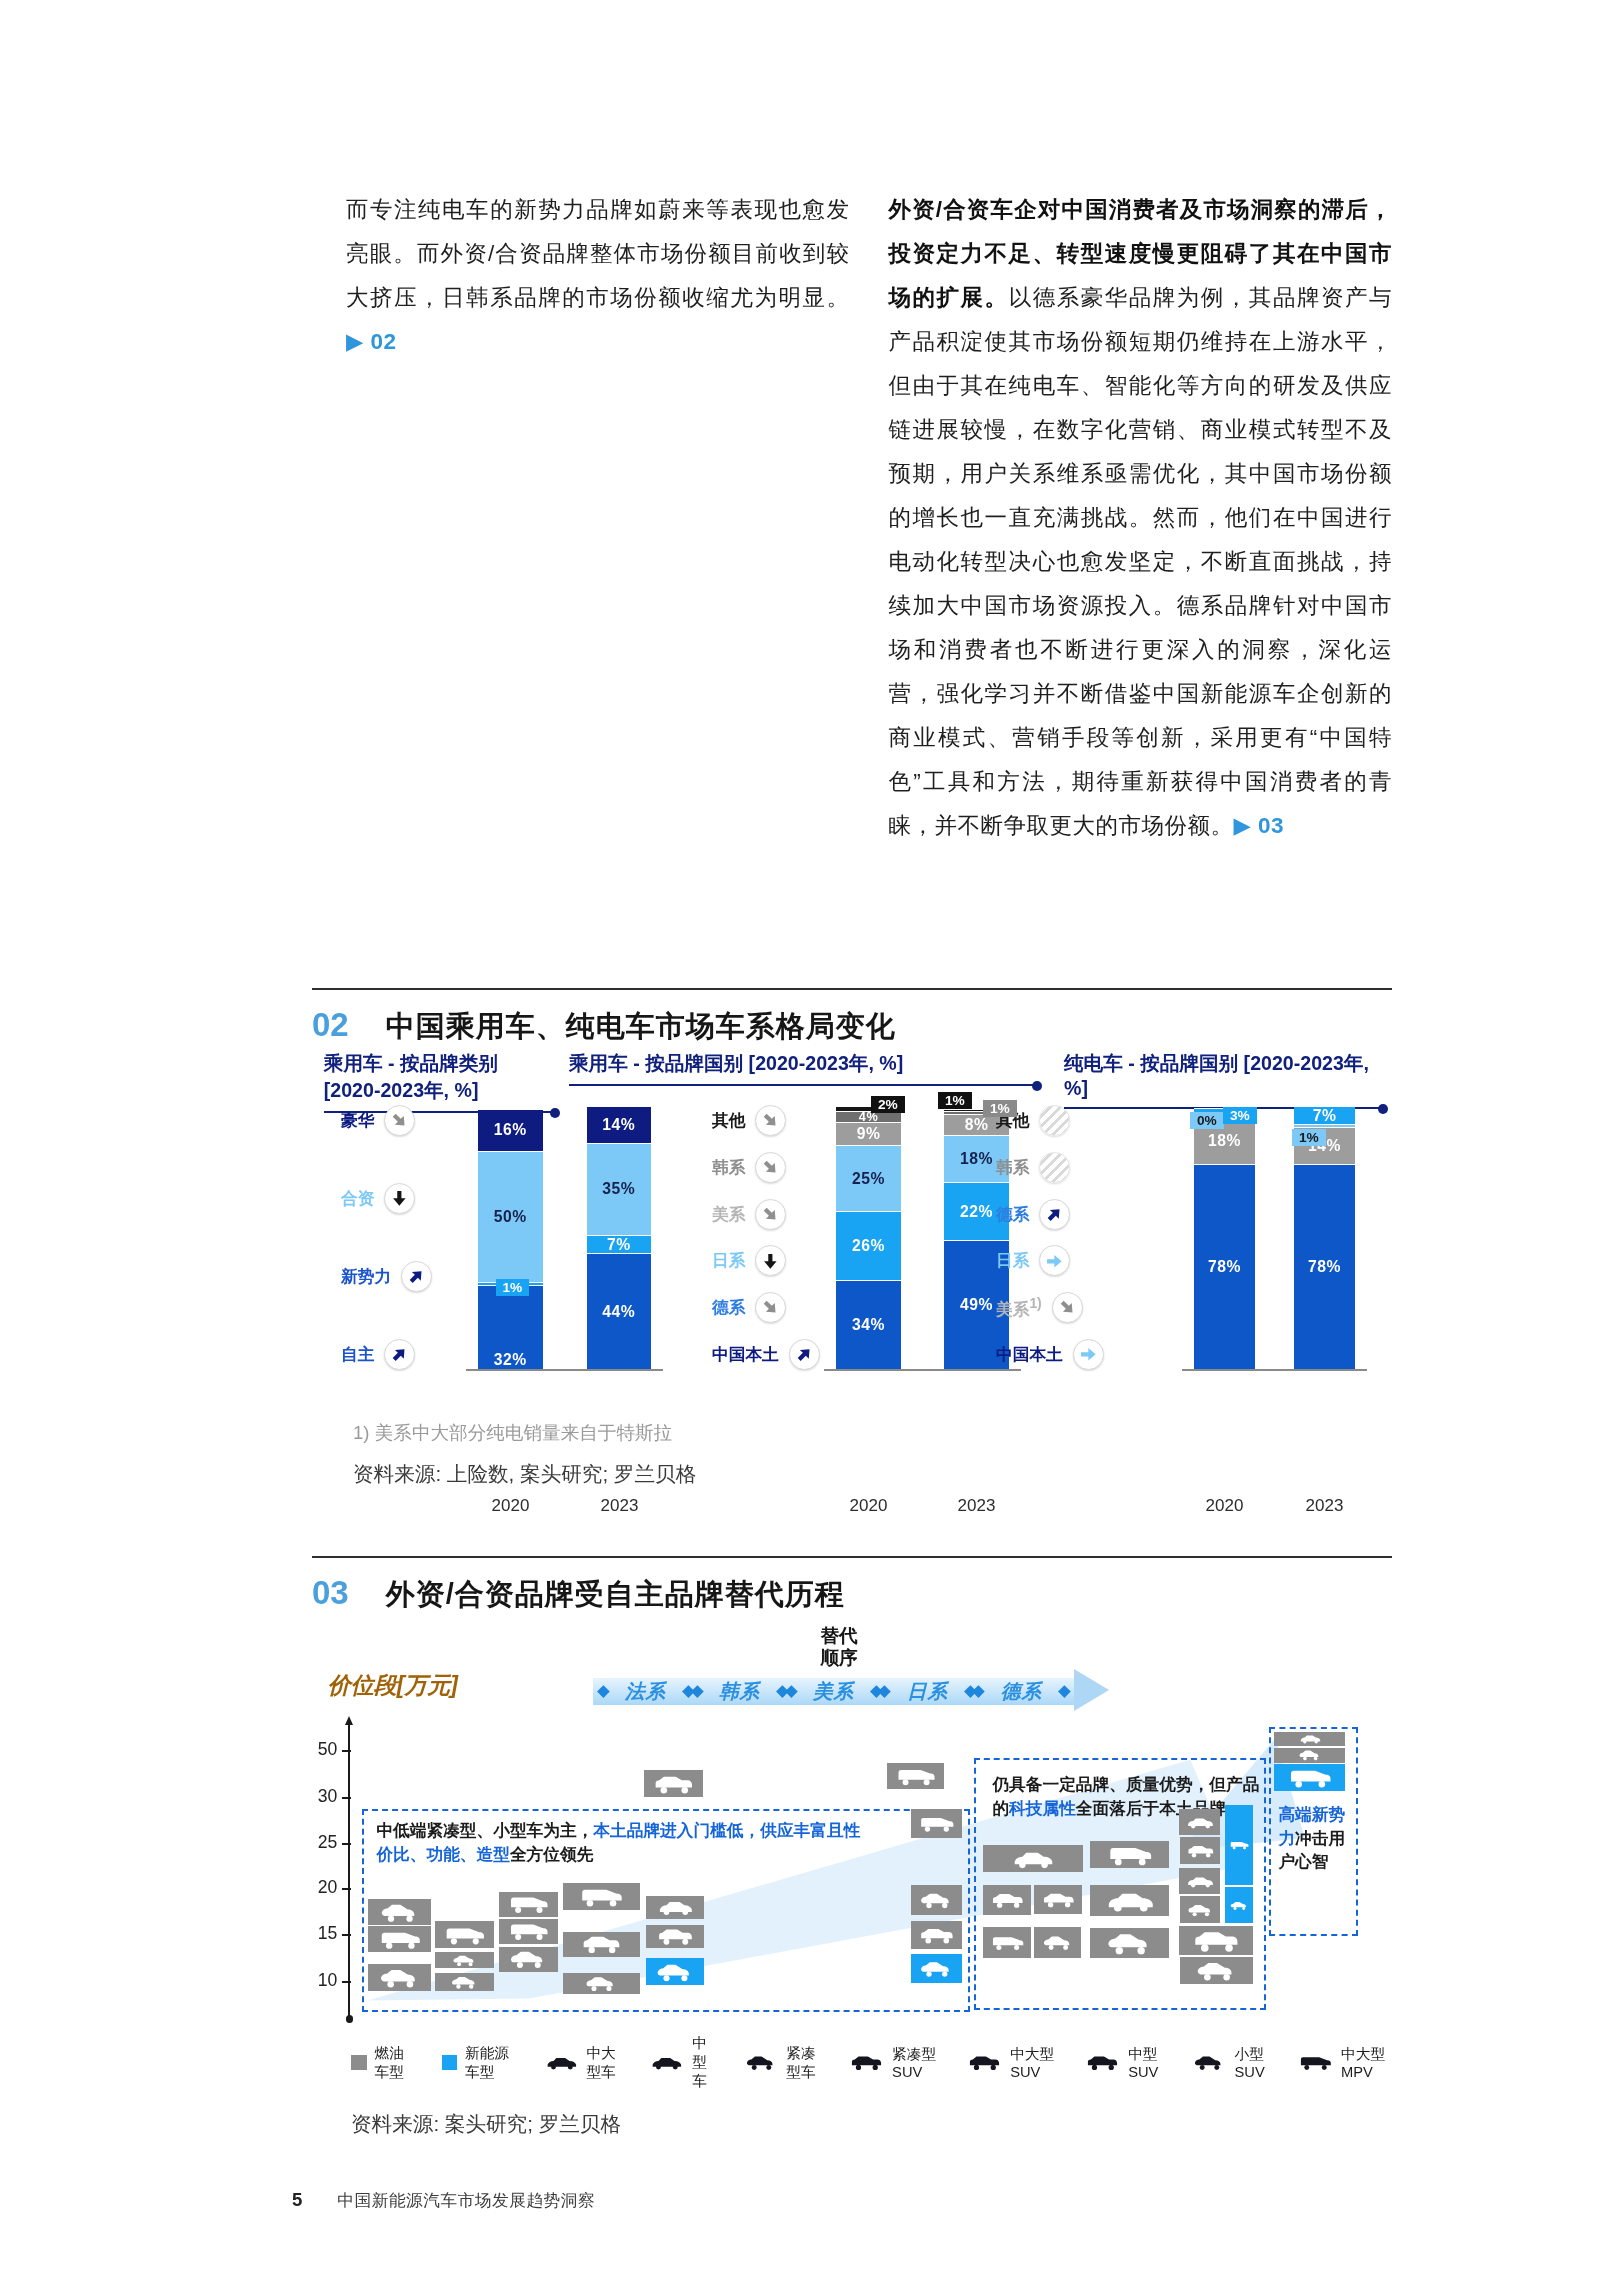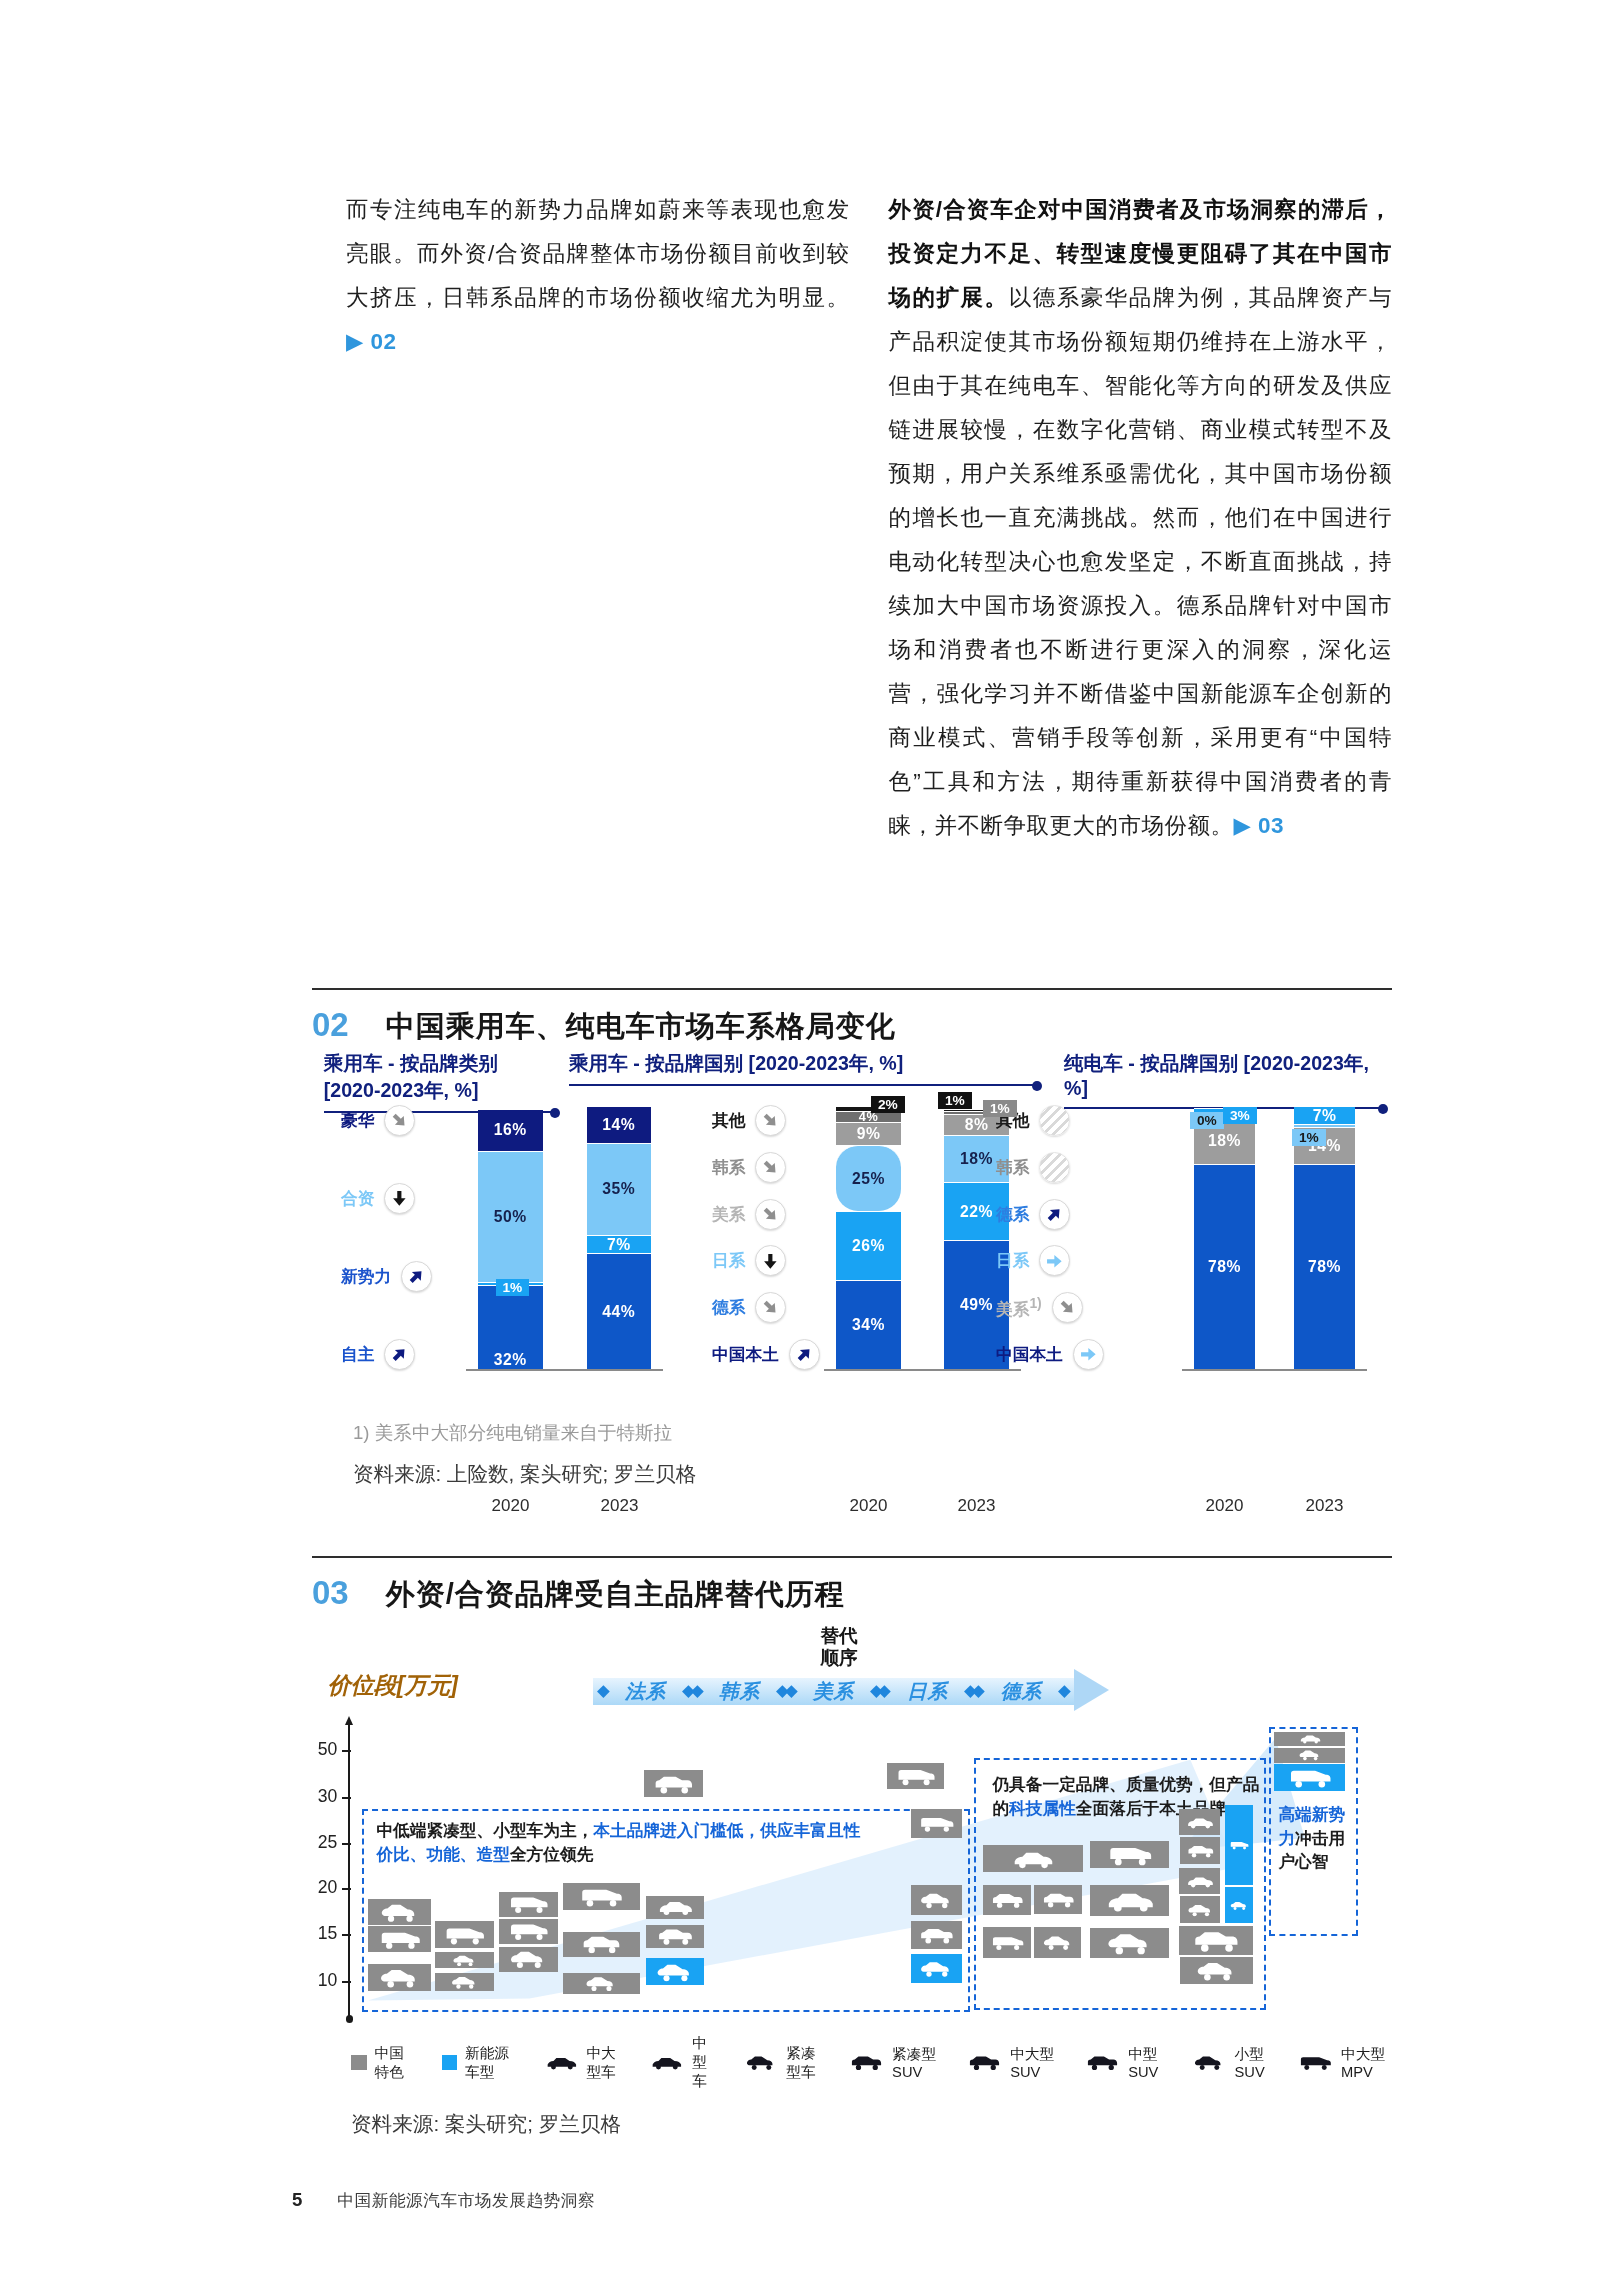"25%" div.seg { border-radius: 22px -> none }
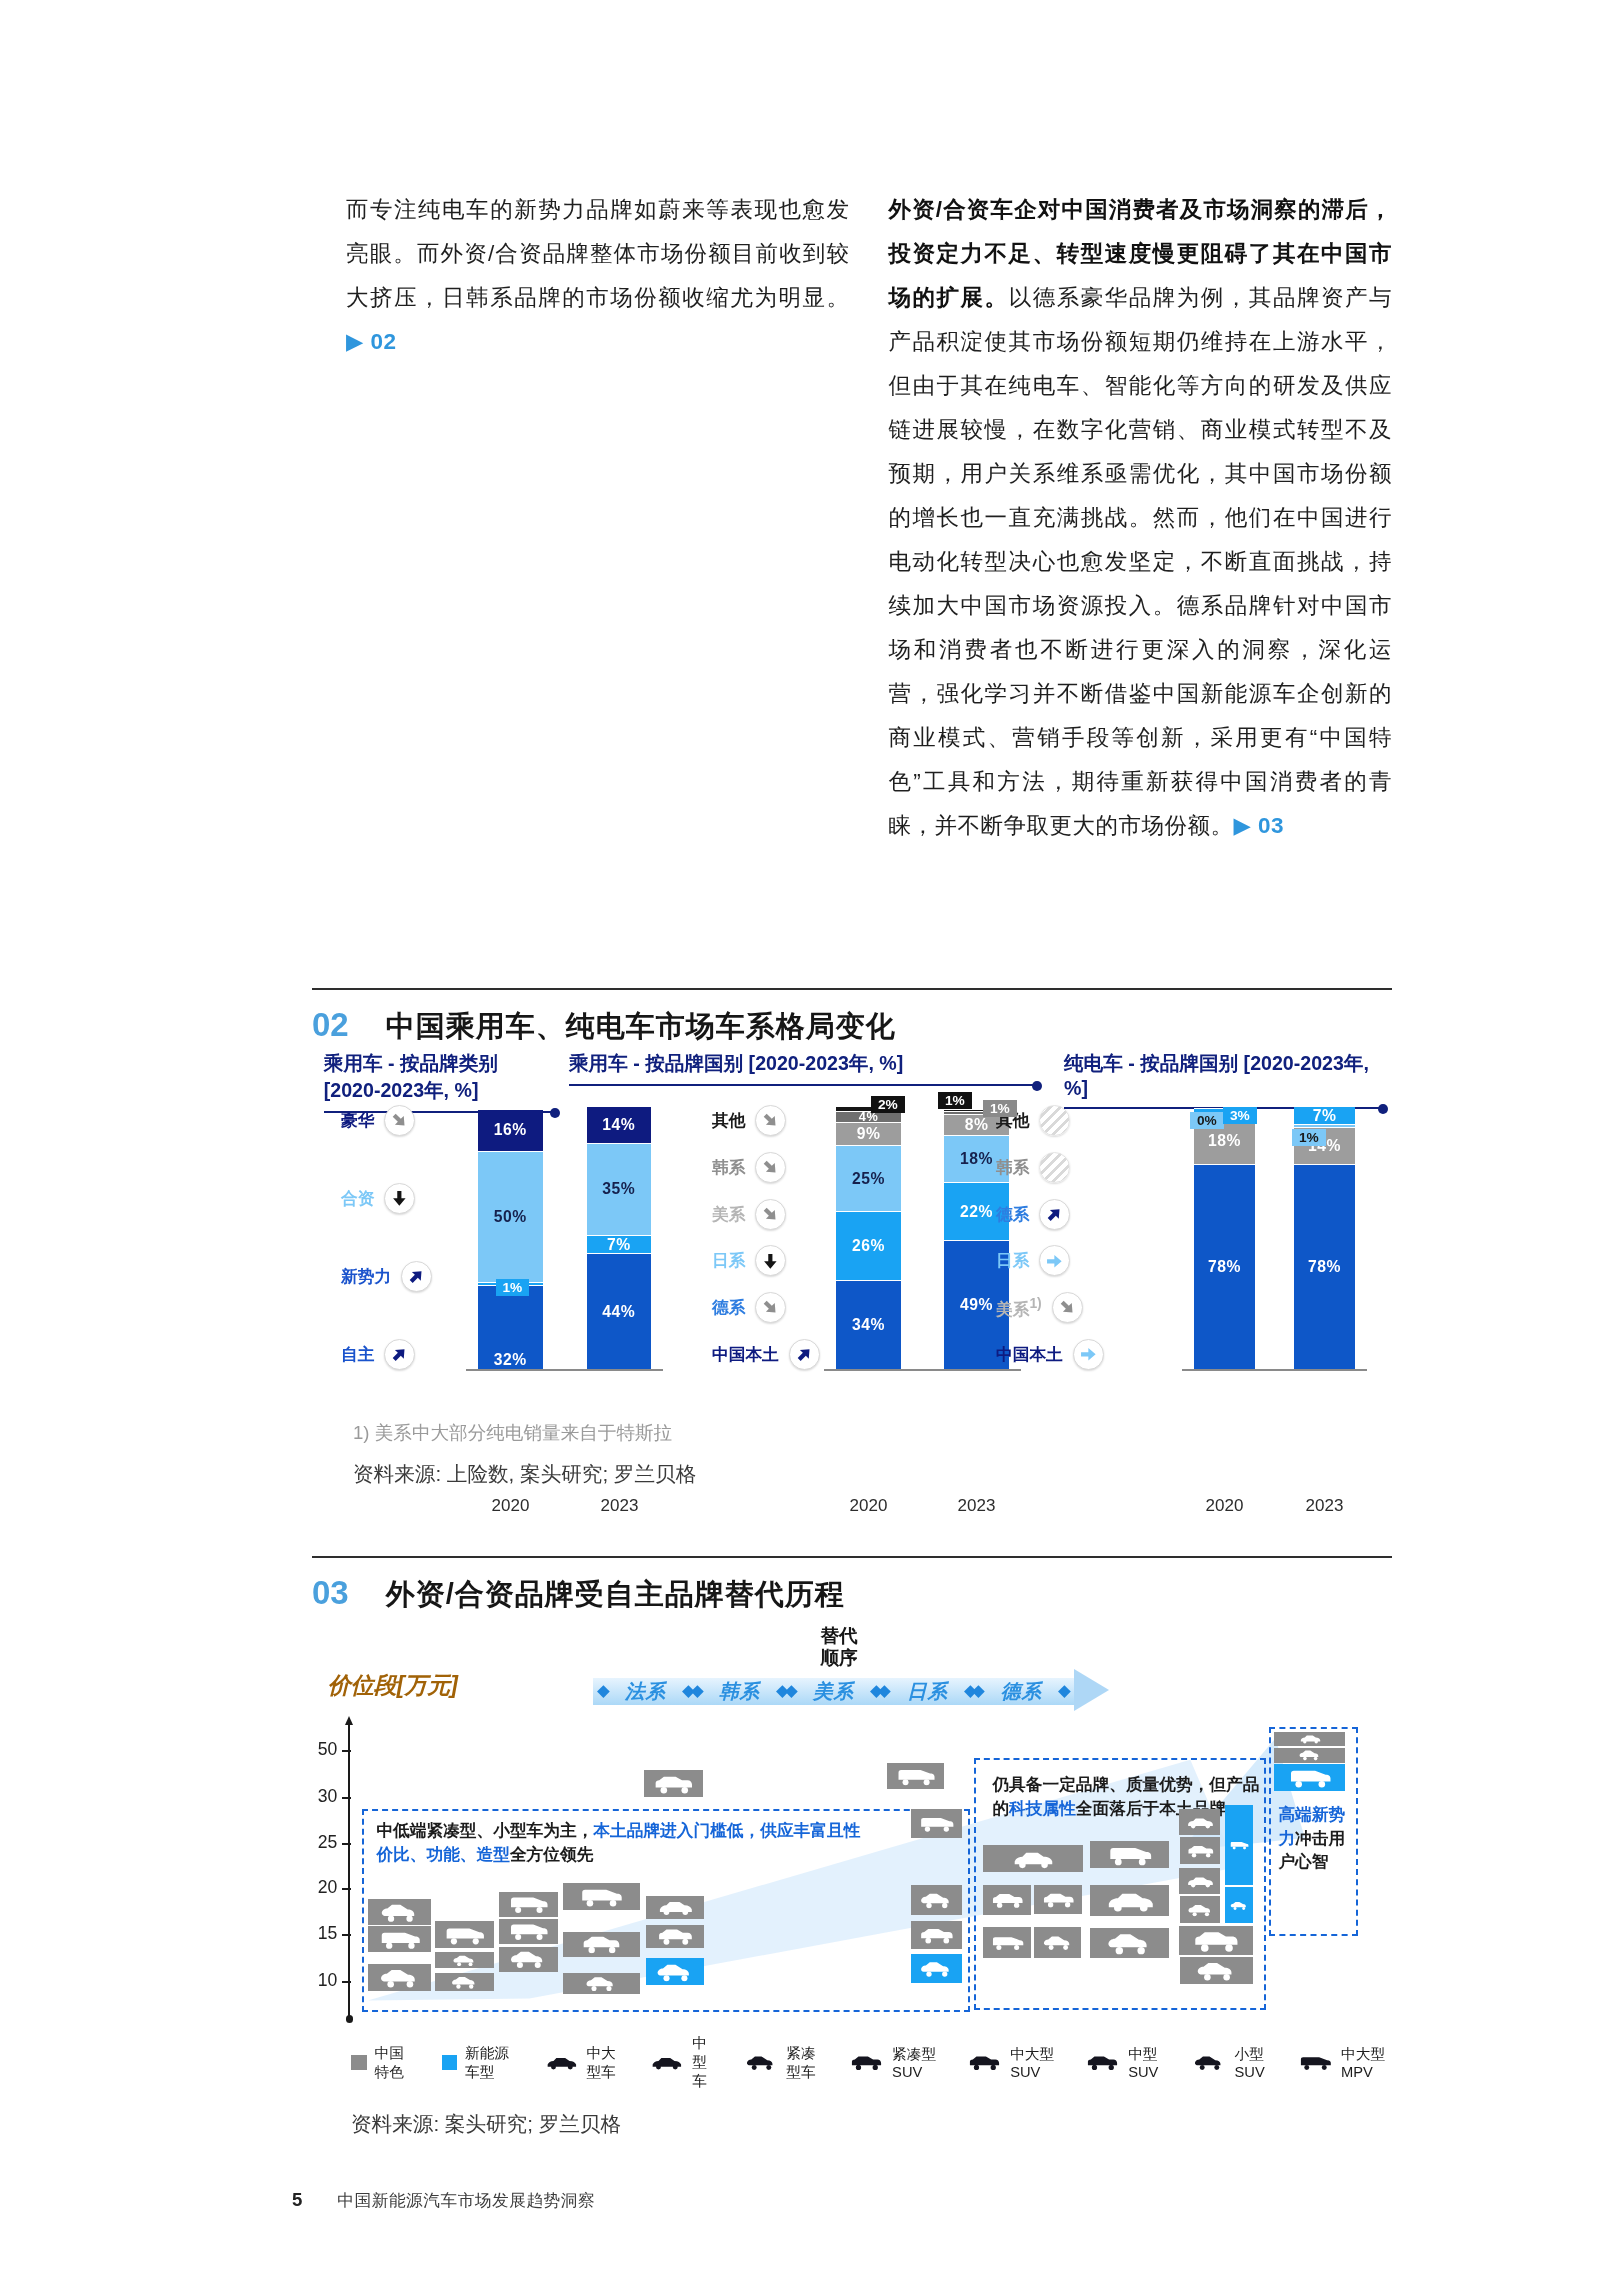"中国特色" span { text: 中国特色 -> 燃油车型 }
